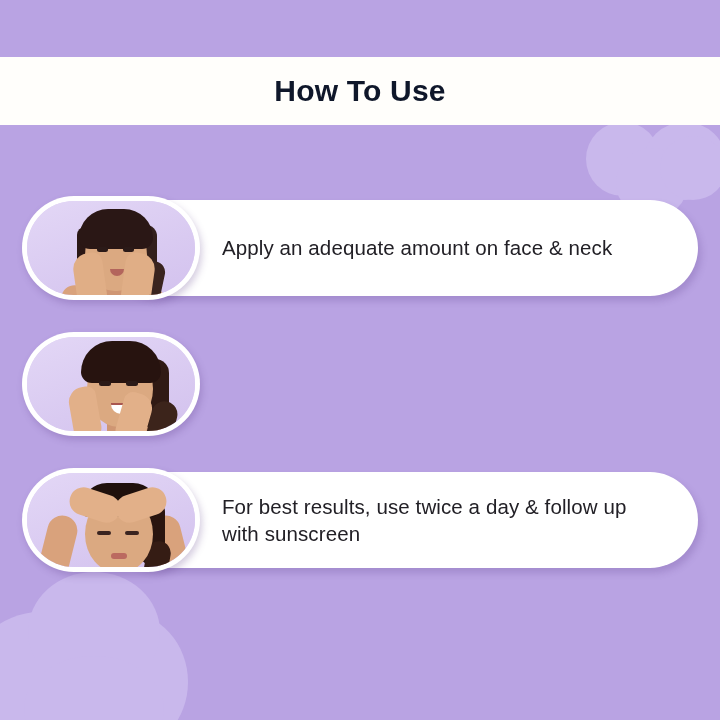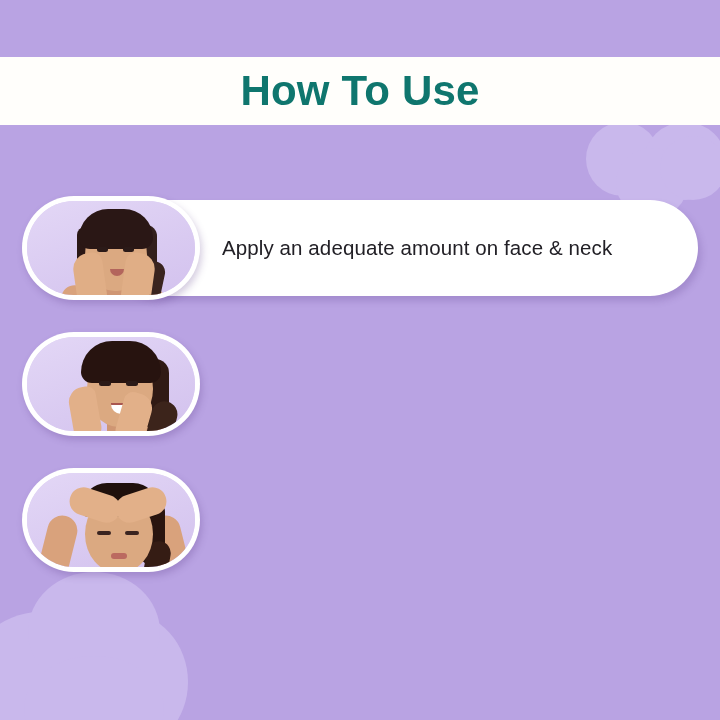"How To Use" .banner-title { color: #0f766e -> #0f172a; font-size: 42px -> 30px }
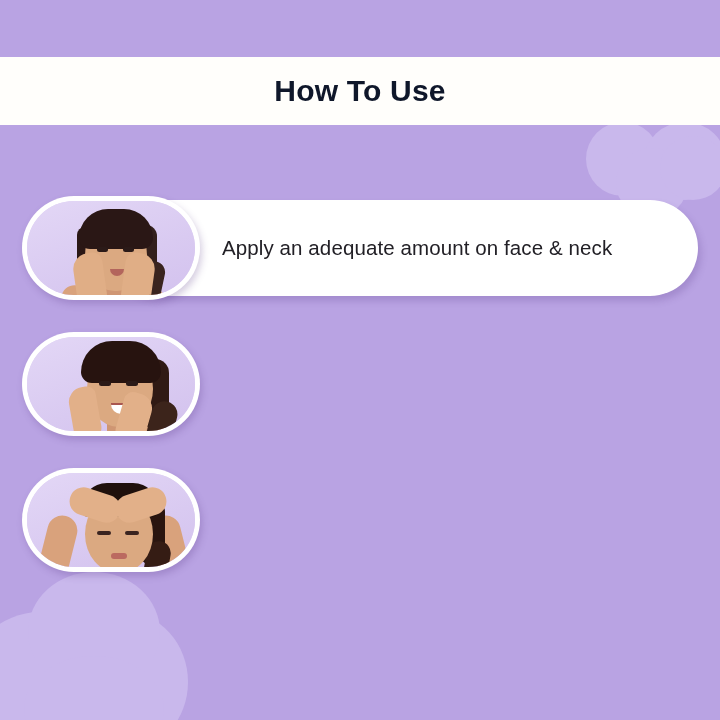"For best results, use twice" div.step-card { html: none -> <div> <div>For best results, use twice a day &amp; follow up with sunscreen</div> </div> }
